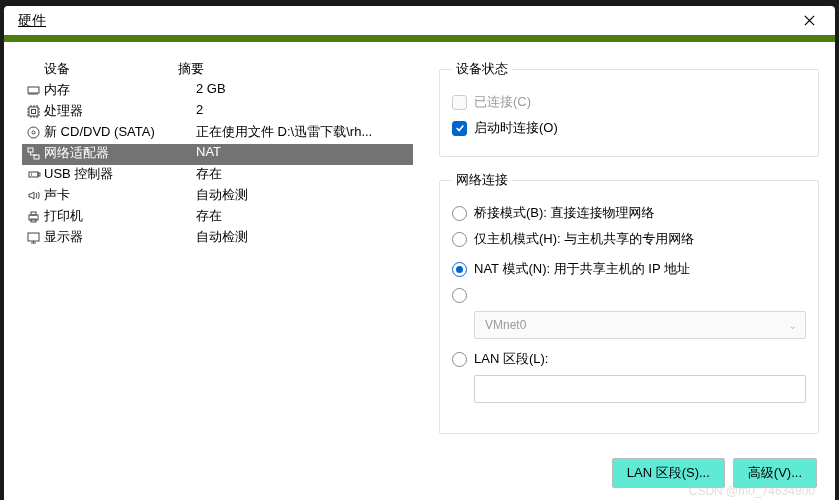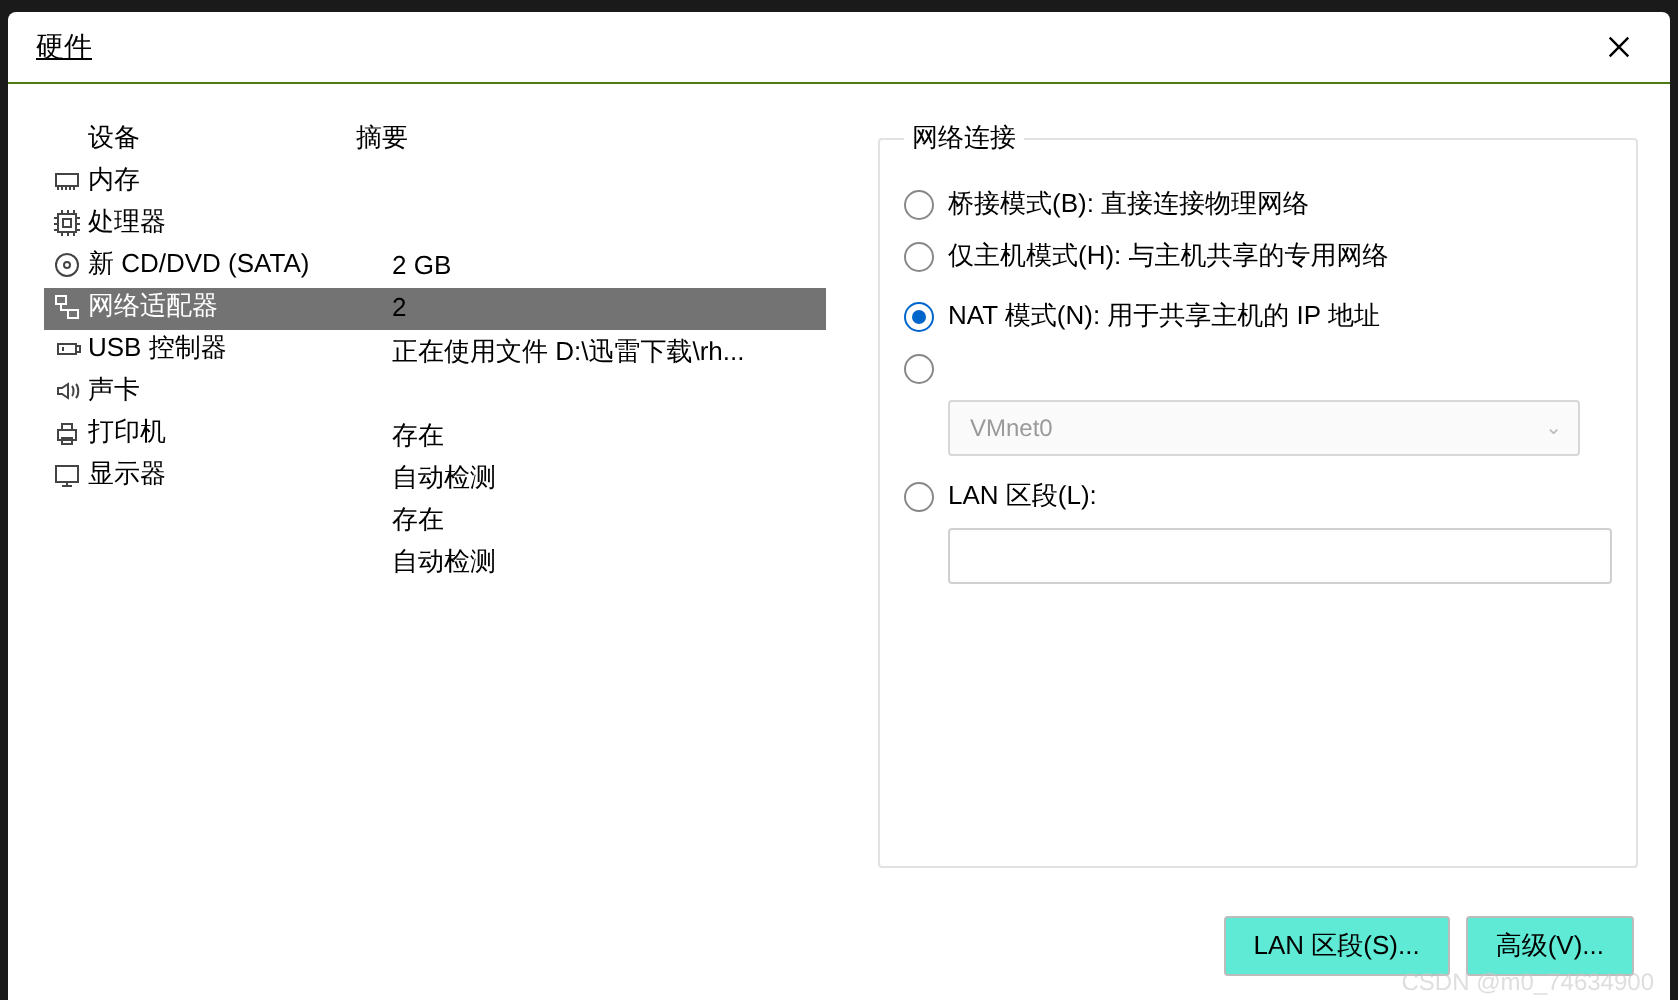"硬件" .titlebar { border-bottom: 1px solid #4d7c0f -> 7px solid #4d7c0f }
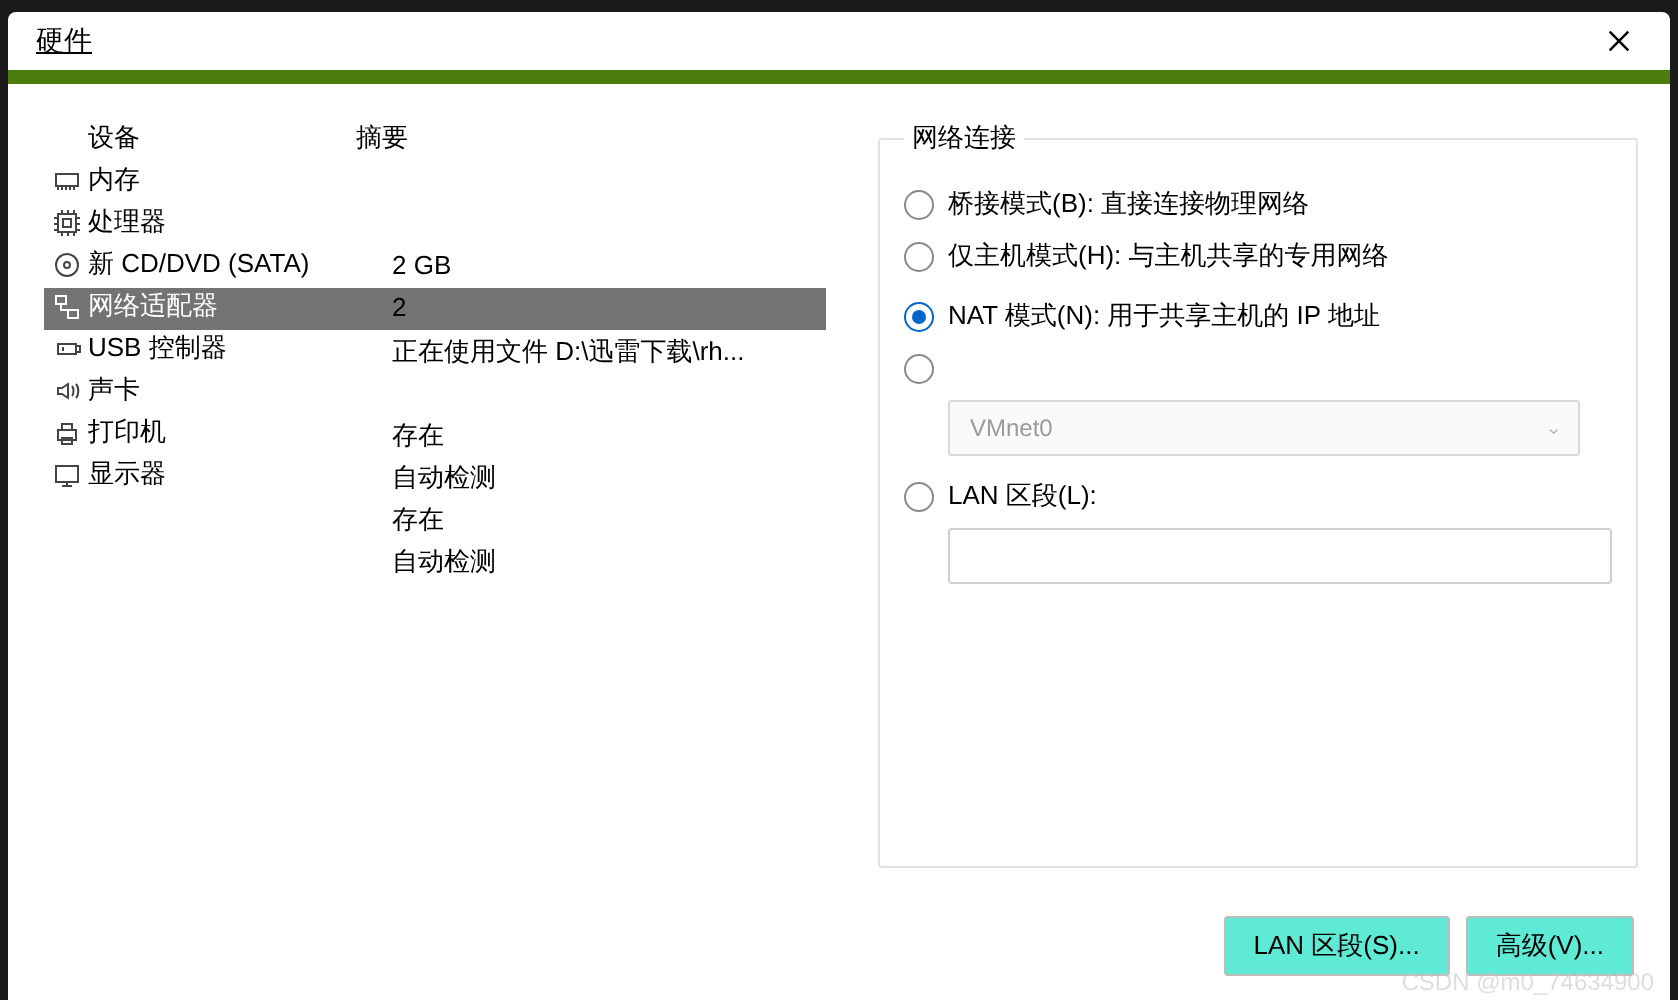"设备状态" fieldset { html: none -> <fieldset> <legend>设备状态</legend> <div> <span></span> <span>已连接(C)</span> </div> <div> <span> <svg> <path></path> </svg> </span> <span>启动时连接(O)</span> </div> </fieldset> }
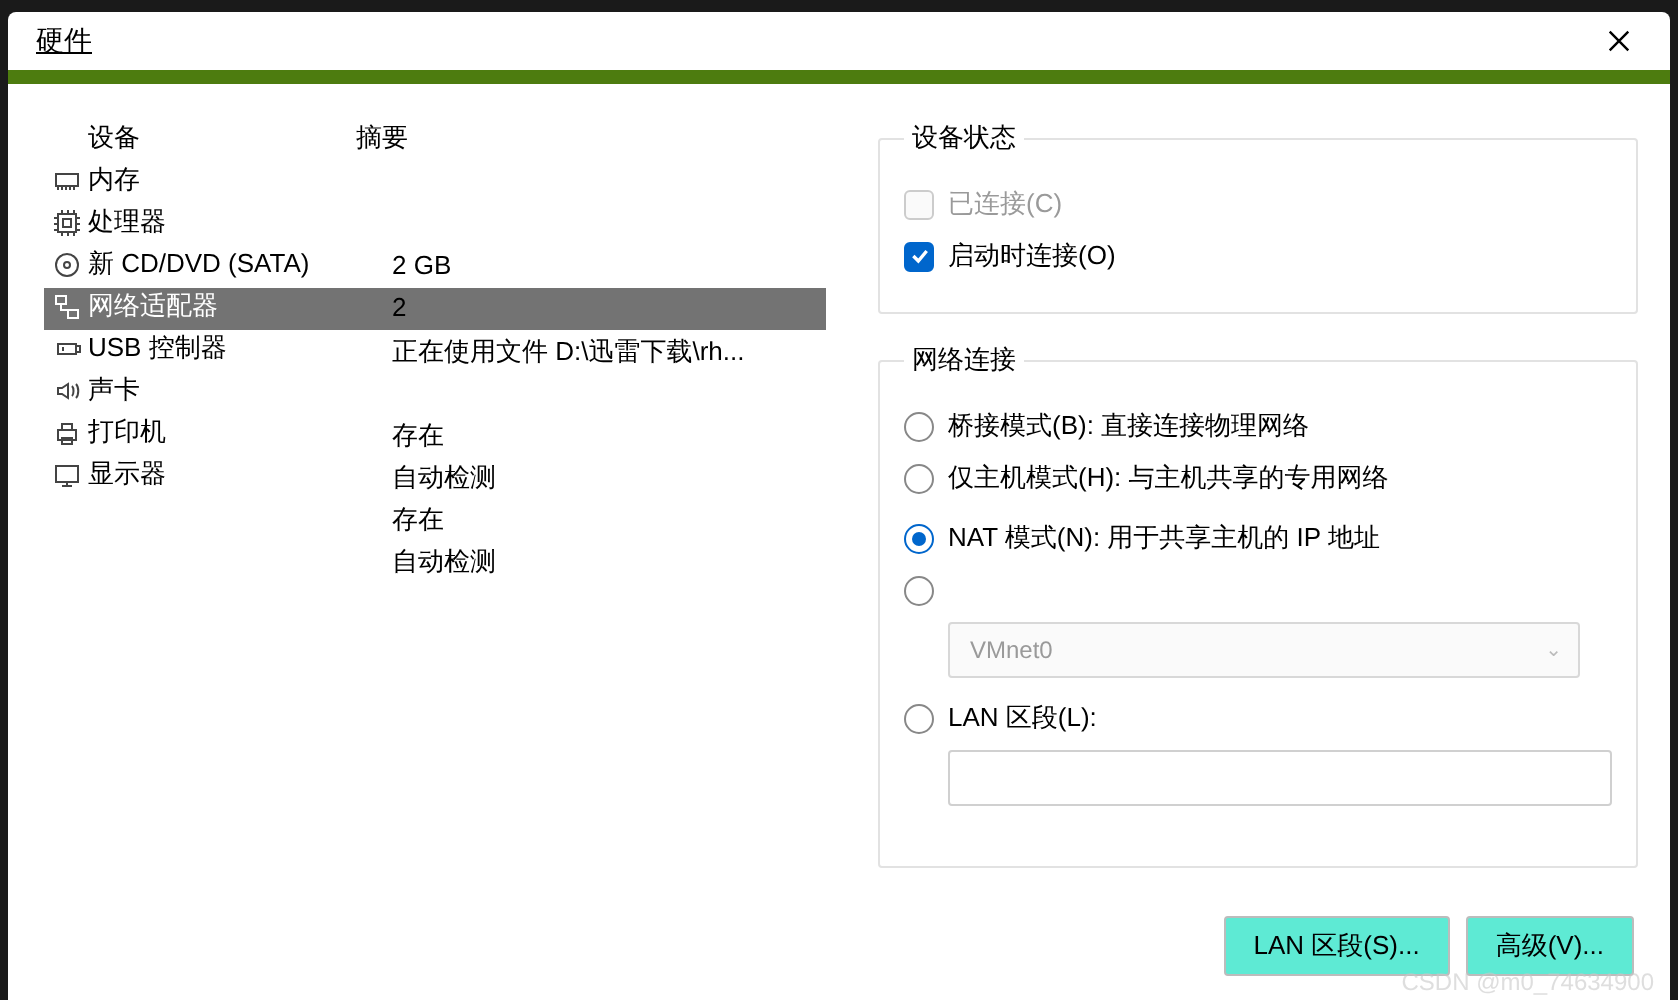"2 GB" .dev-sum { margin-top: 44px -> none }
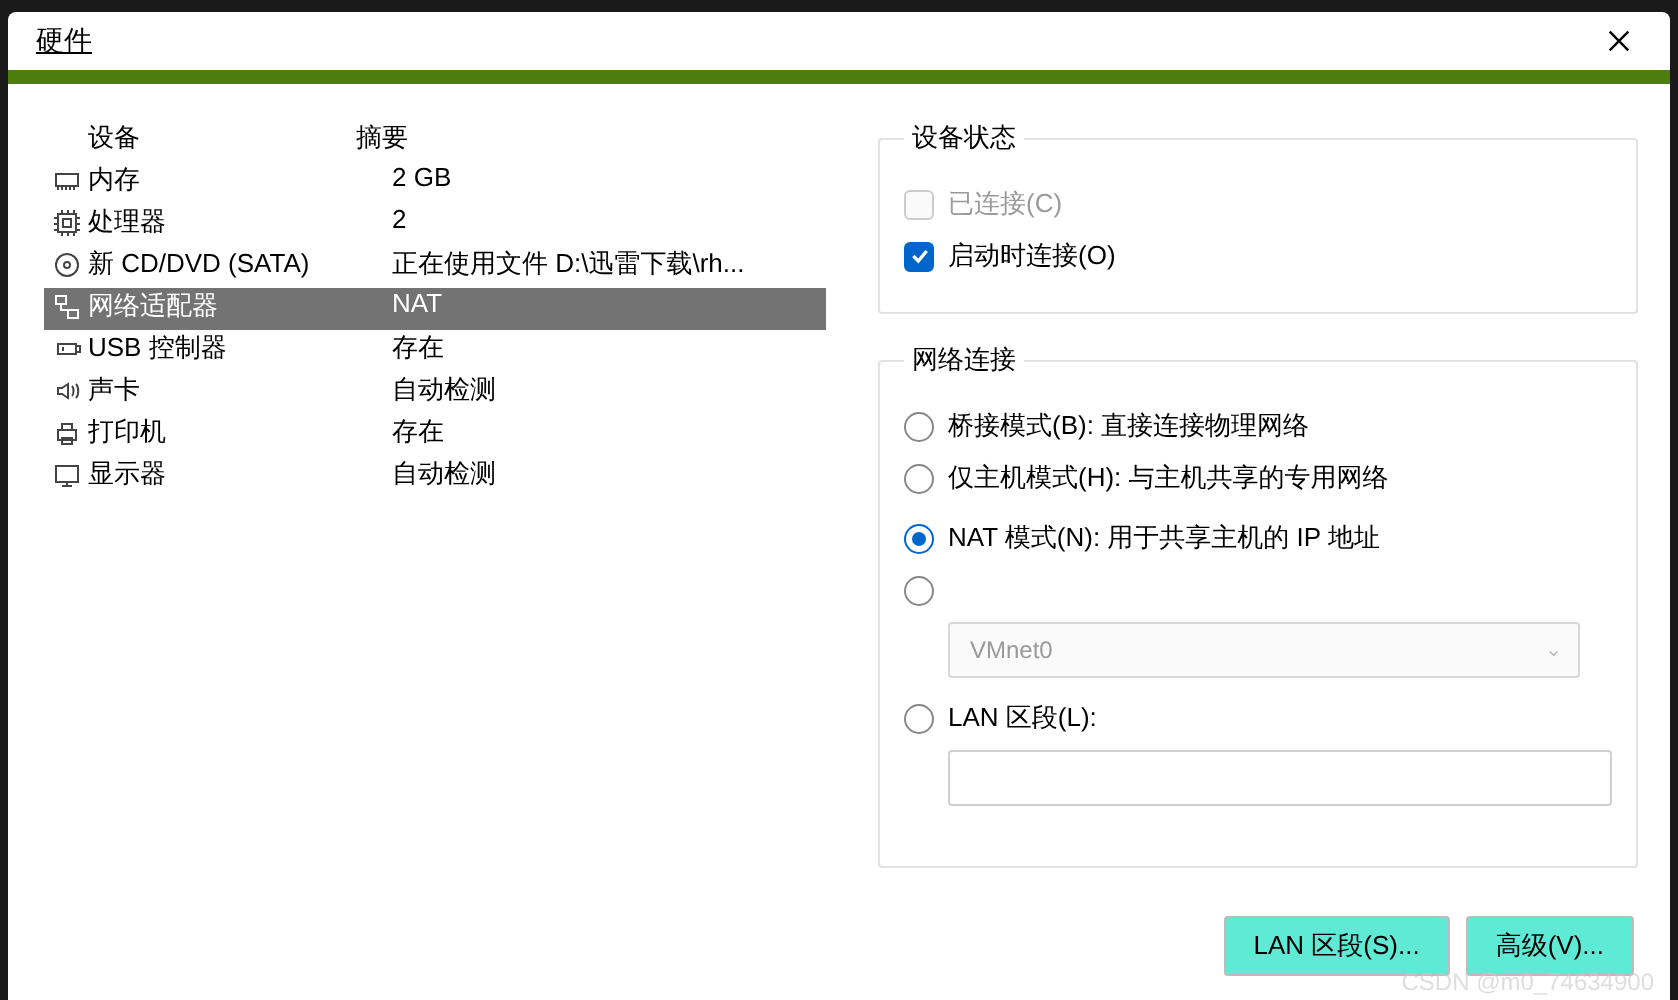"VMnet0" .select-stub { margin: 6px 16px 10px 22px -> 6px 0 10px 22px }
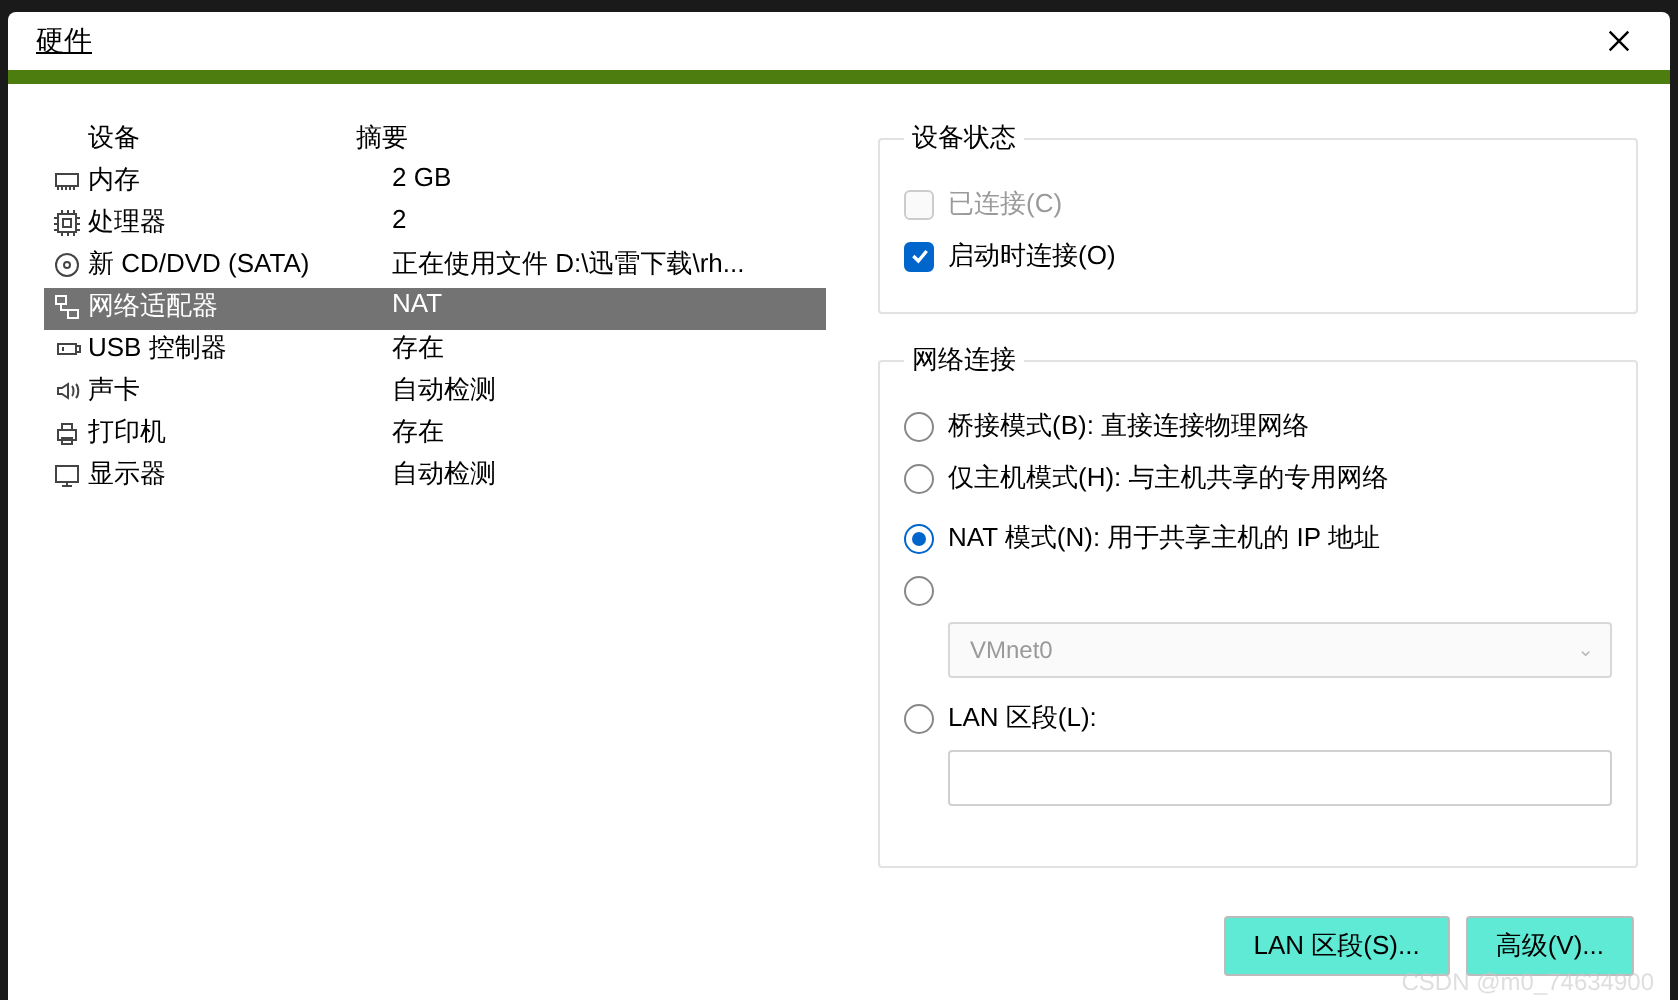"CSDN @m0_74634900" .watermark { right: 12px -> 24px }
